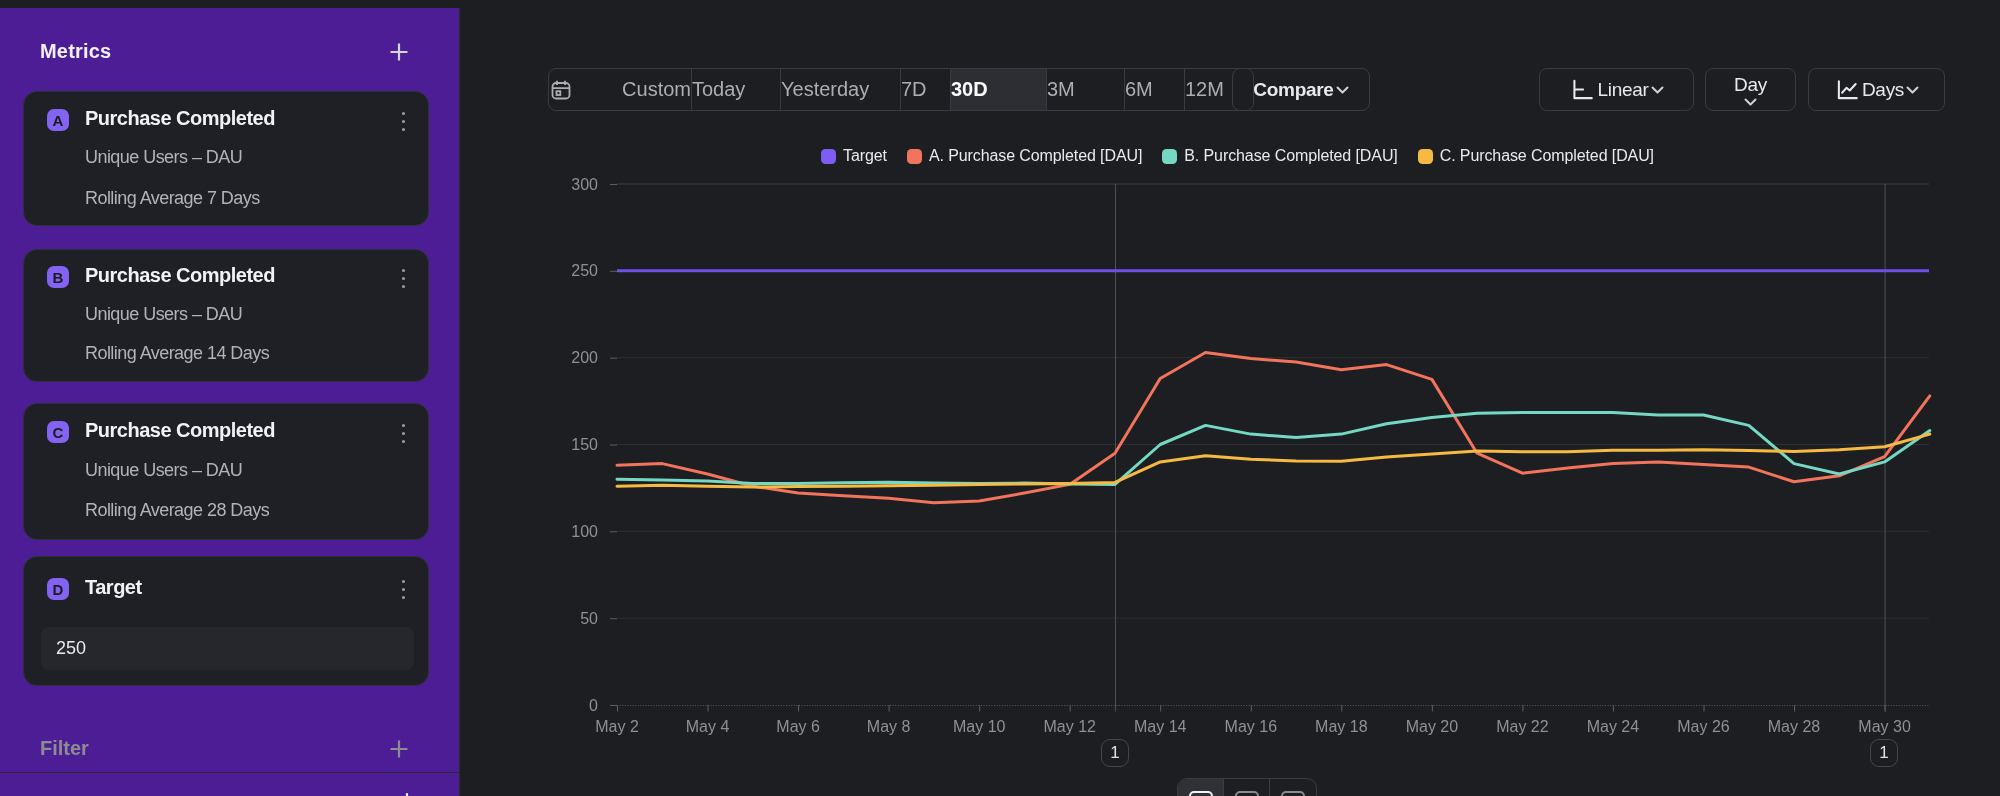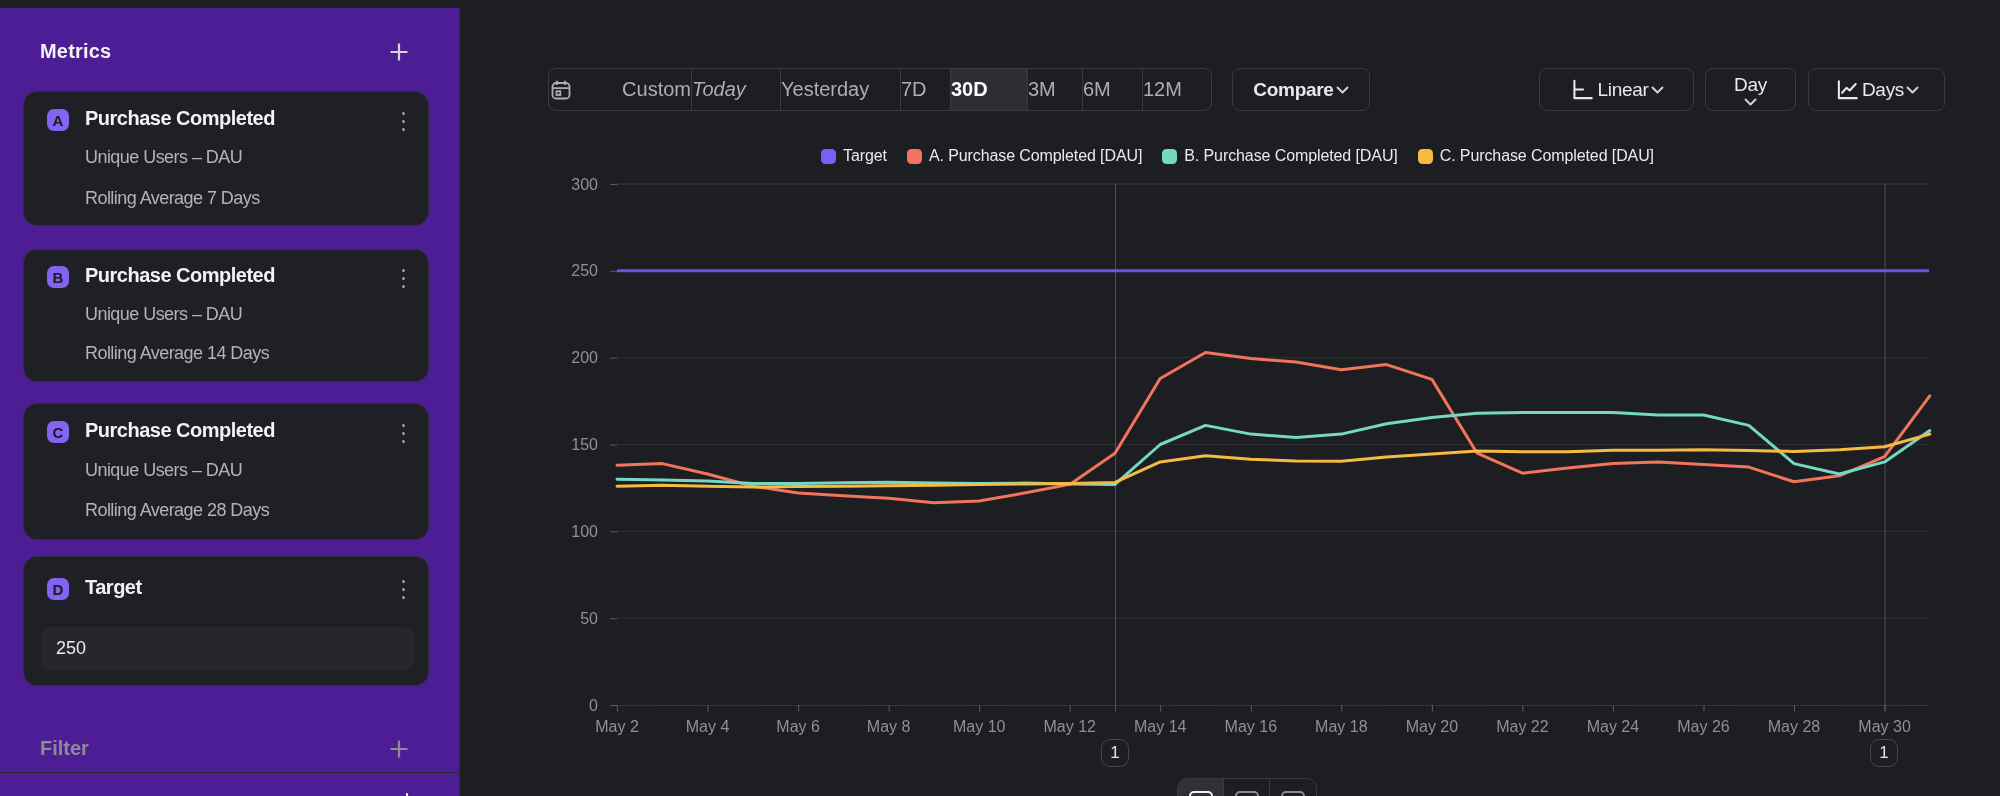"Today" div.seg { font-style: italic -> none }
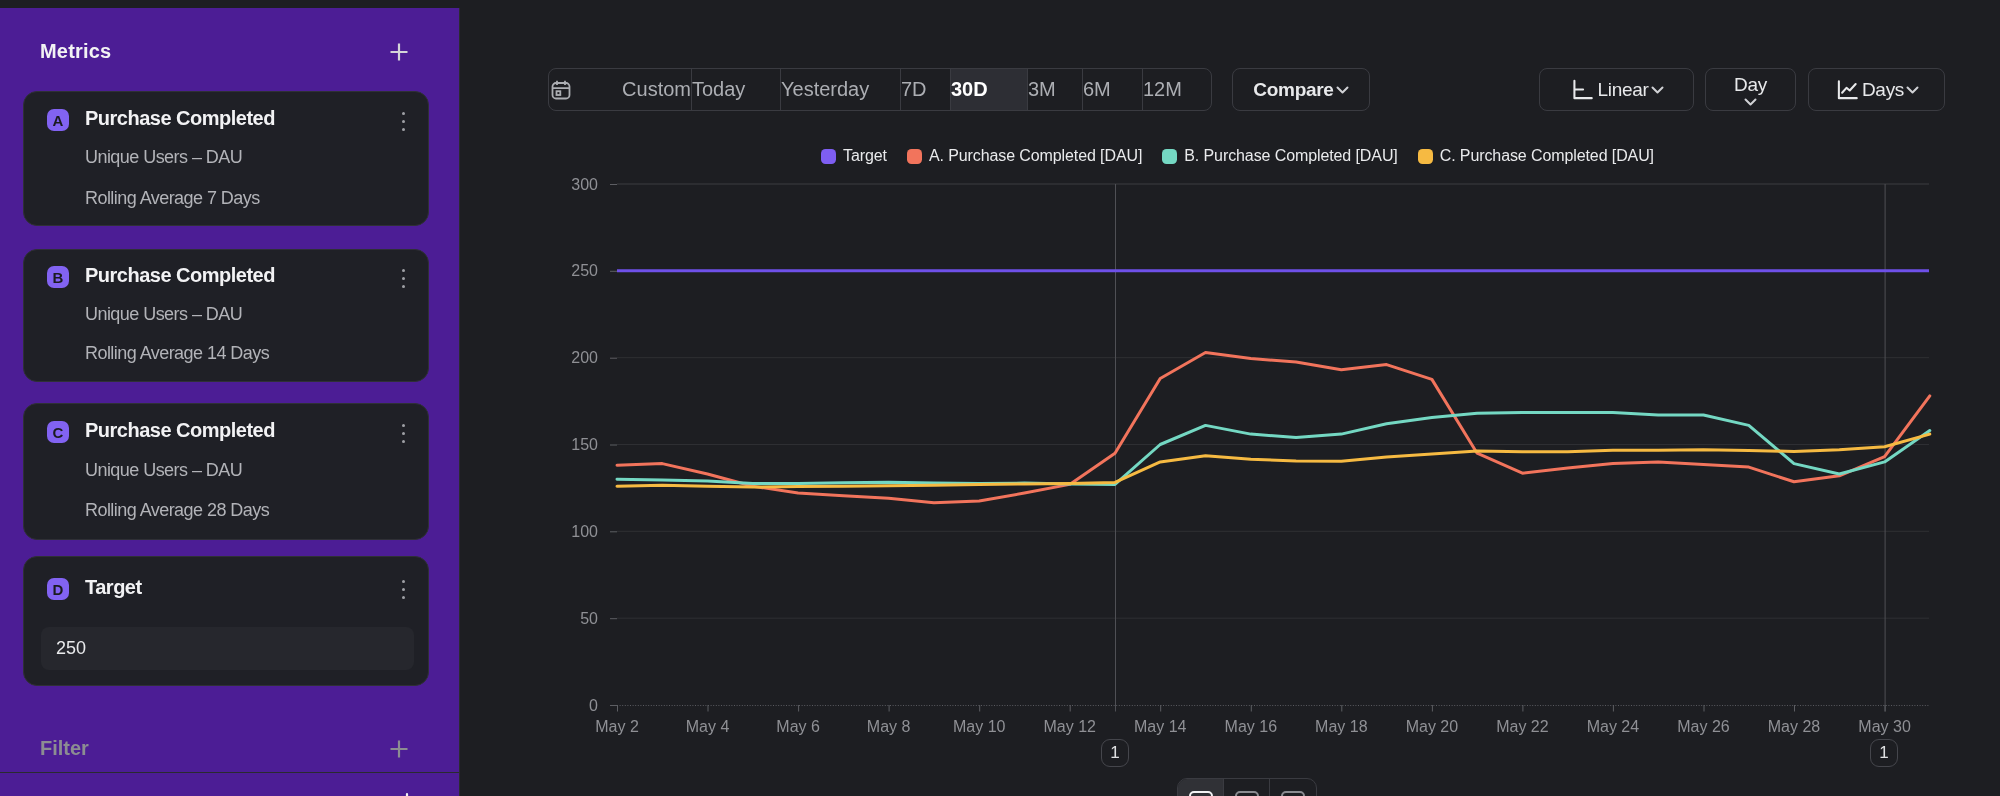"30D" div.seg { width: 77px -> 96px }
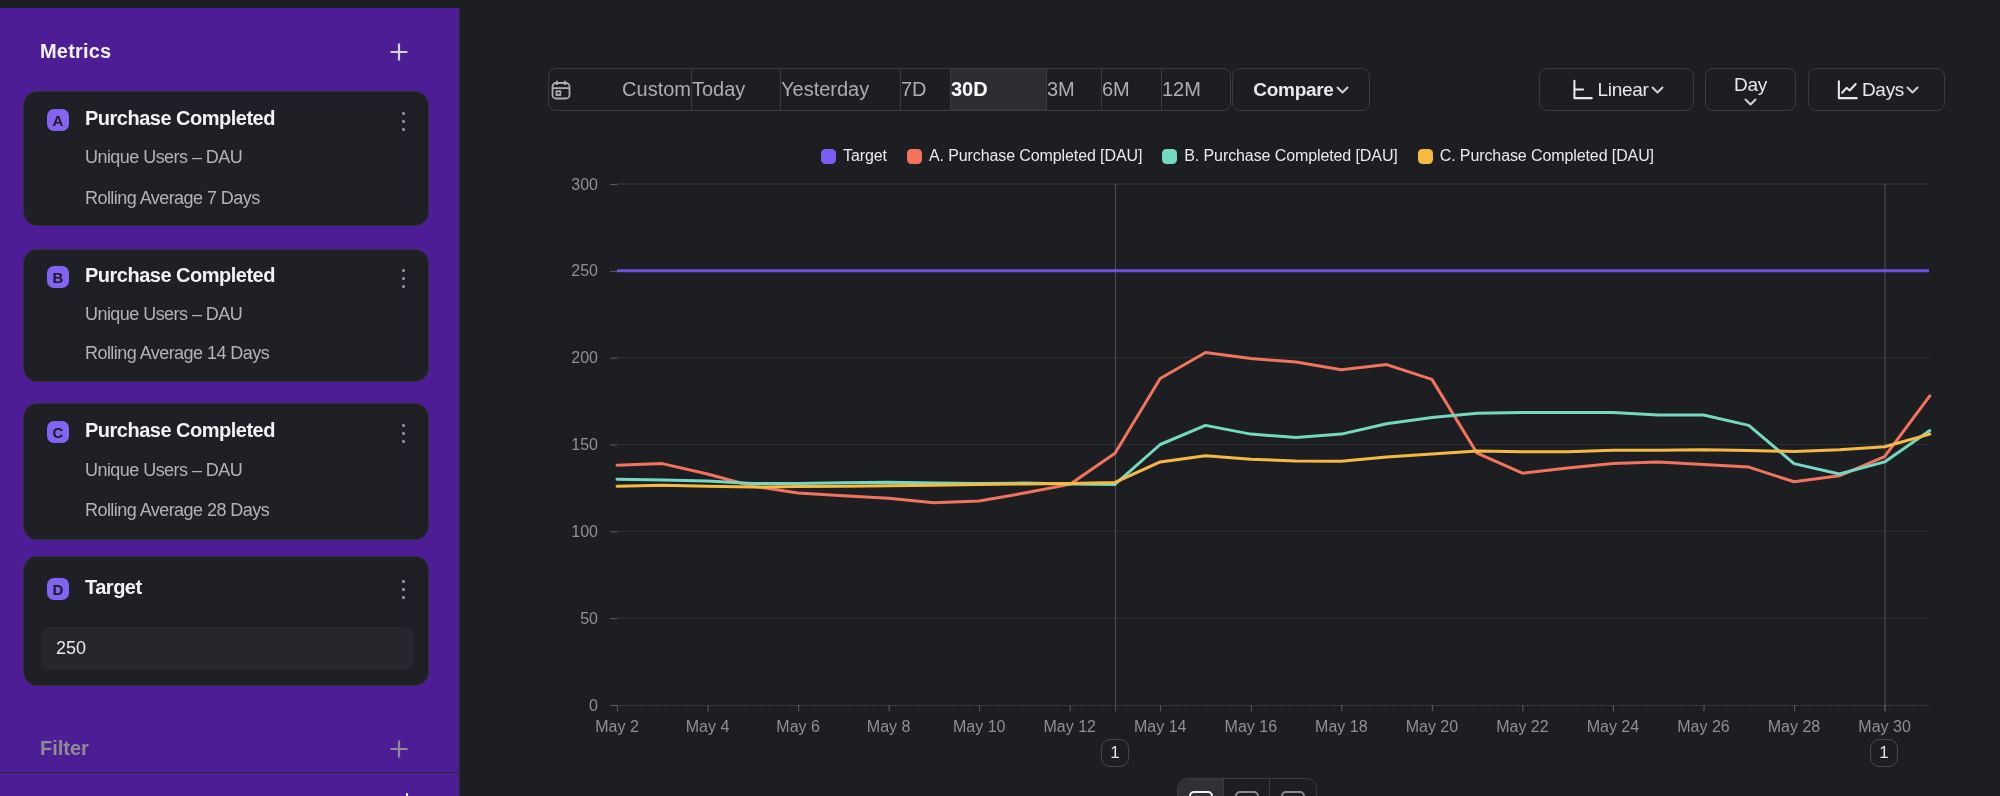"3M" div.seg { width: 55px -> 78px }
